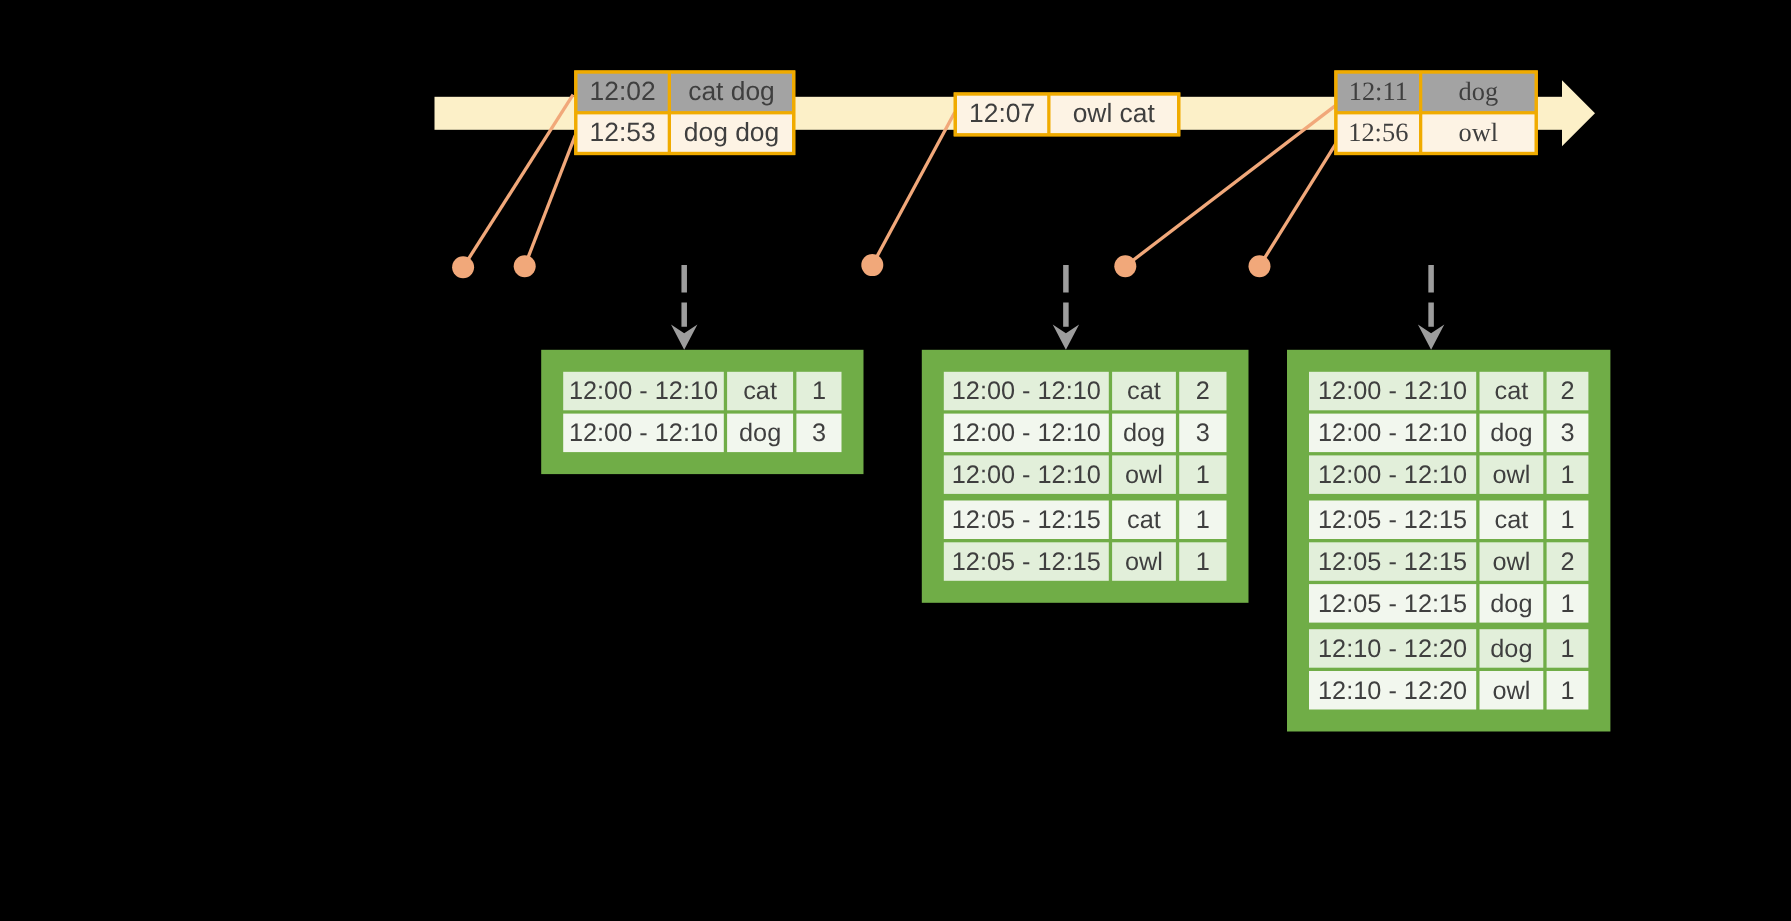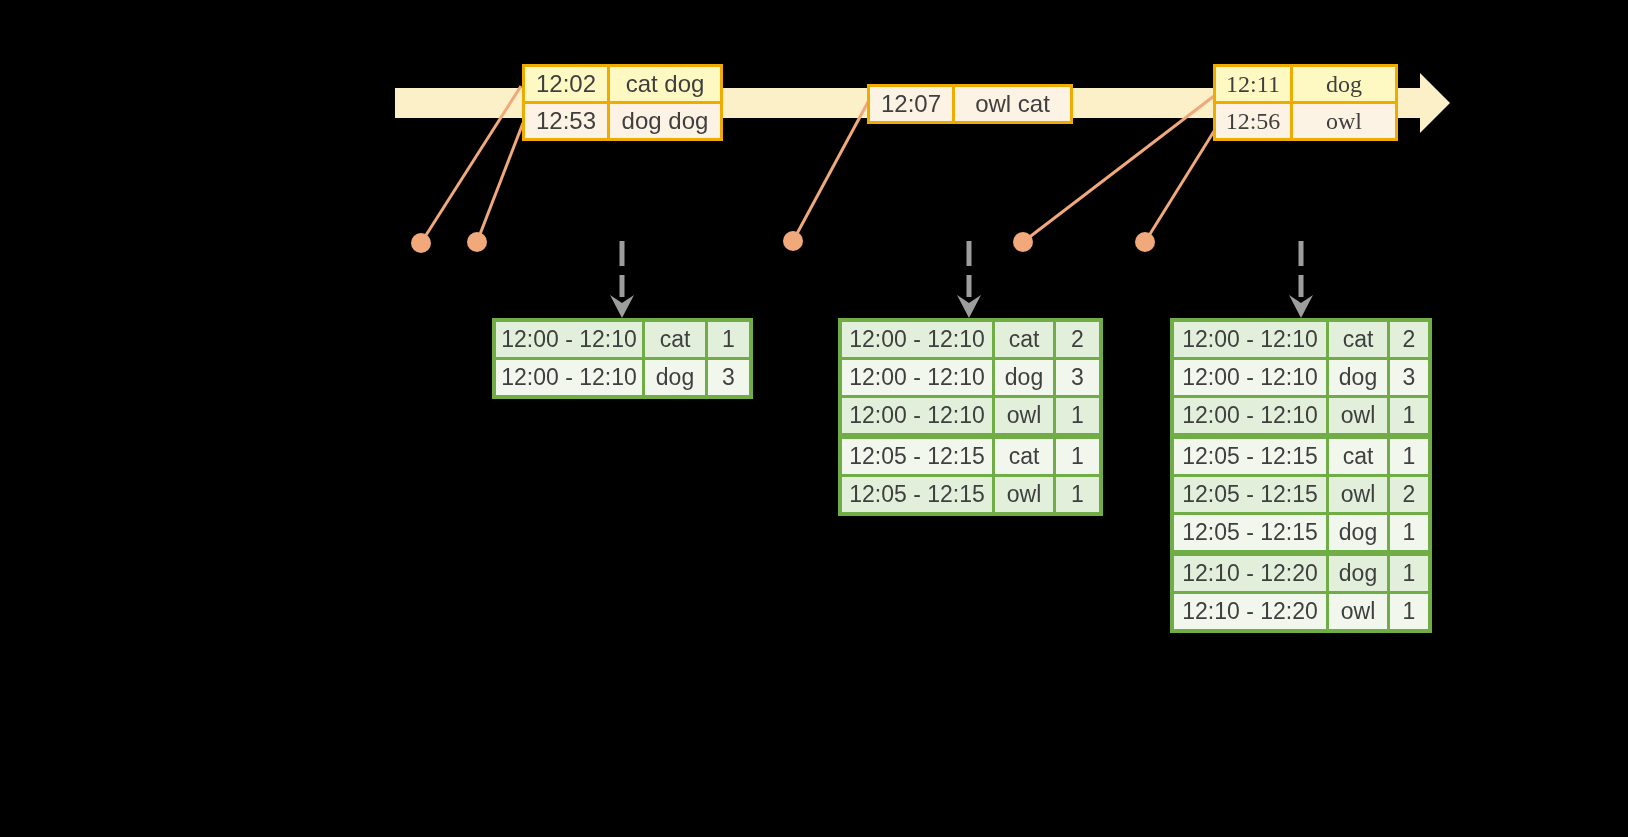"12:02" .peach { background: #fef9c3 -> #a3a3a3 }
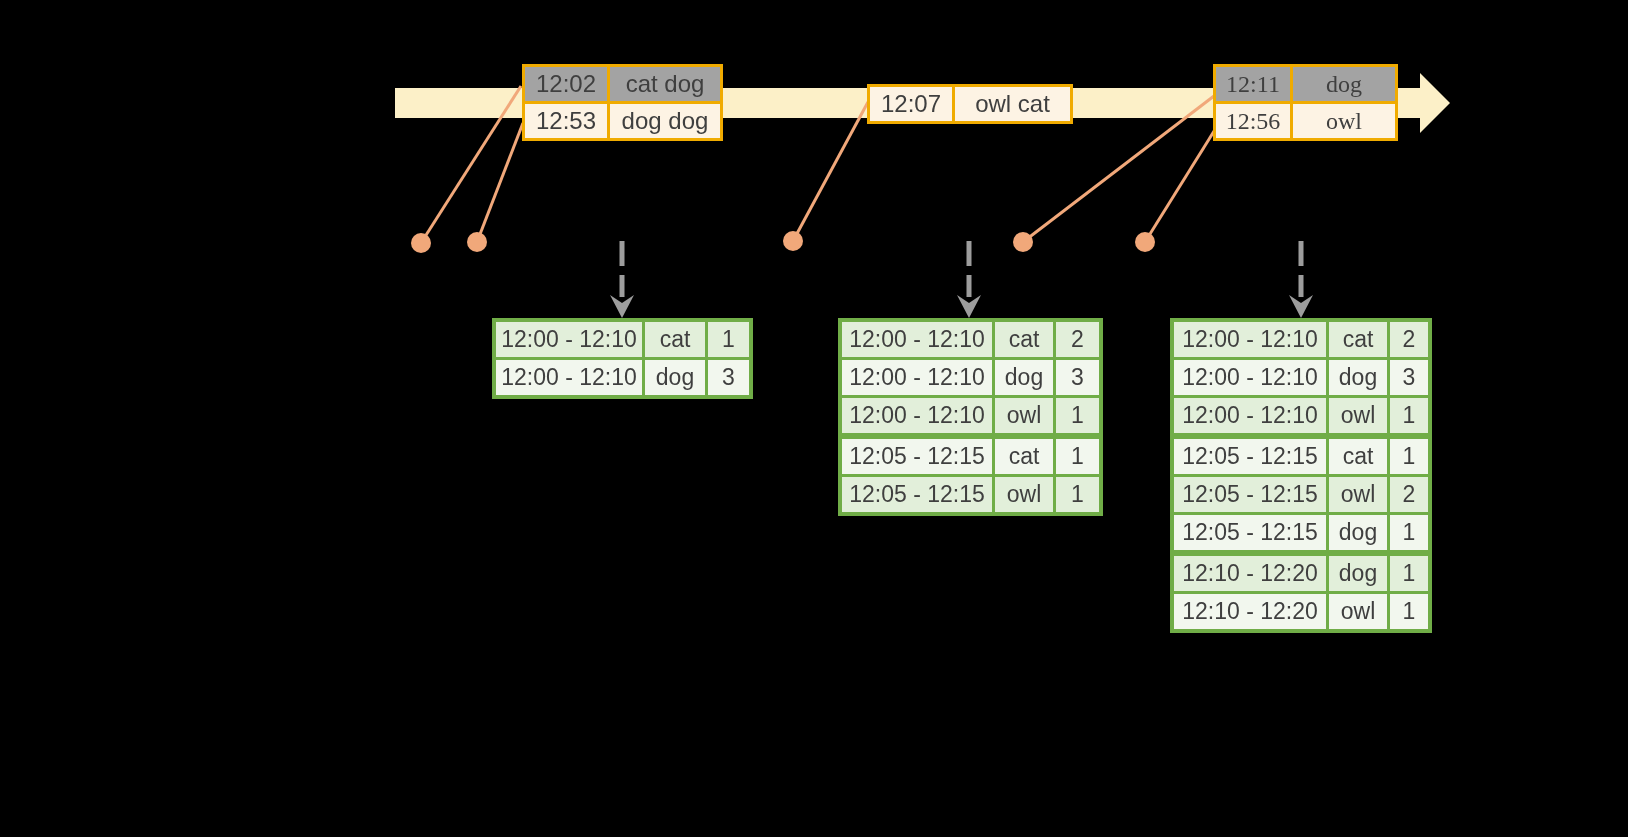"12:00 - 12:10" .gtable { padding: 4px -> 20px }
